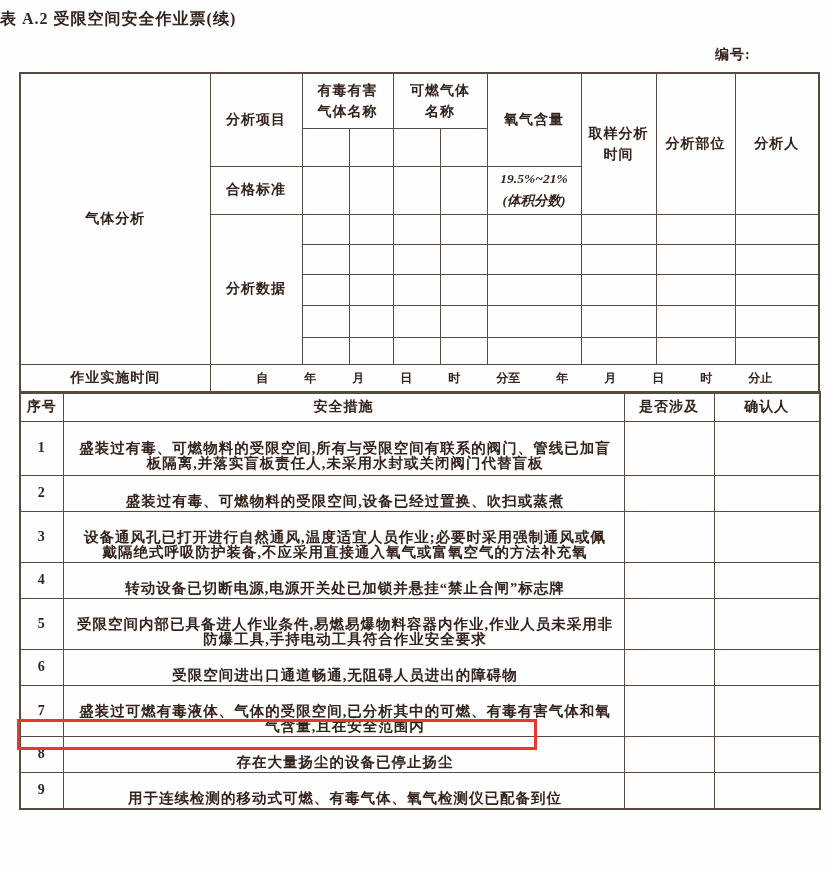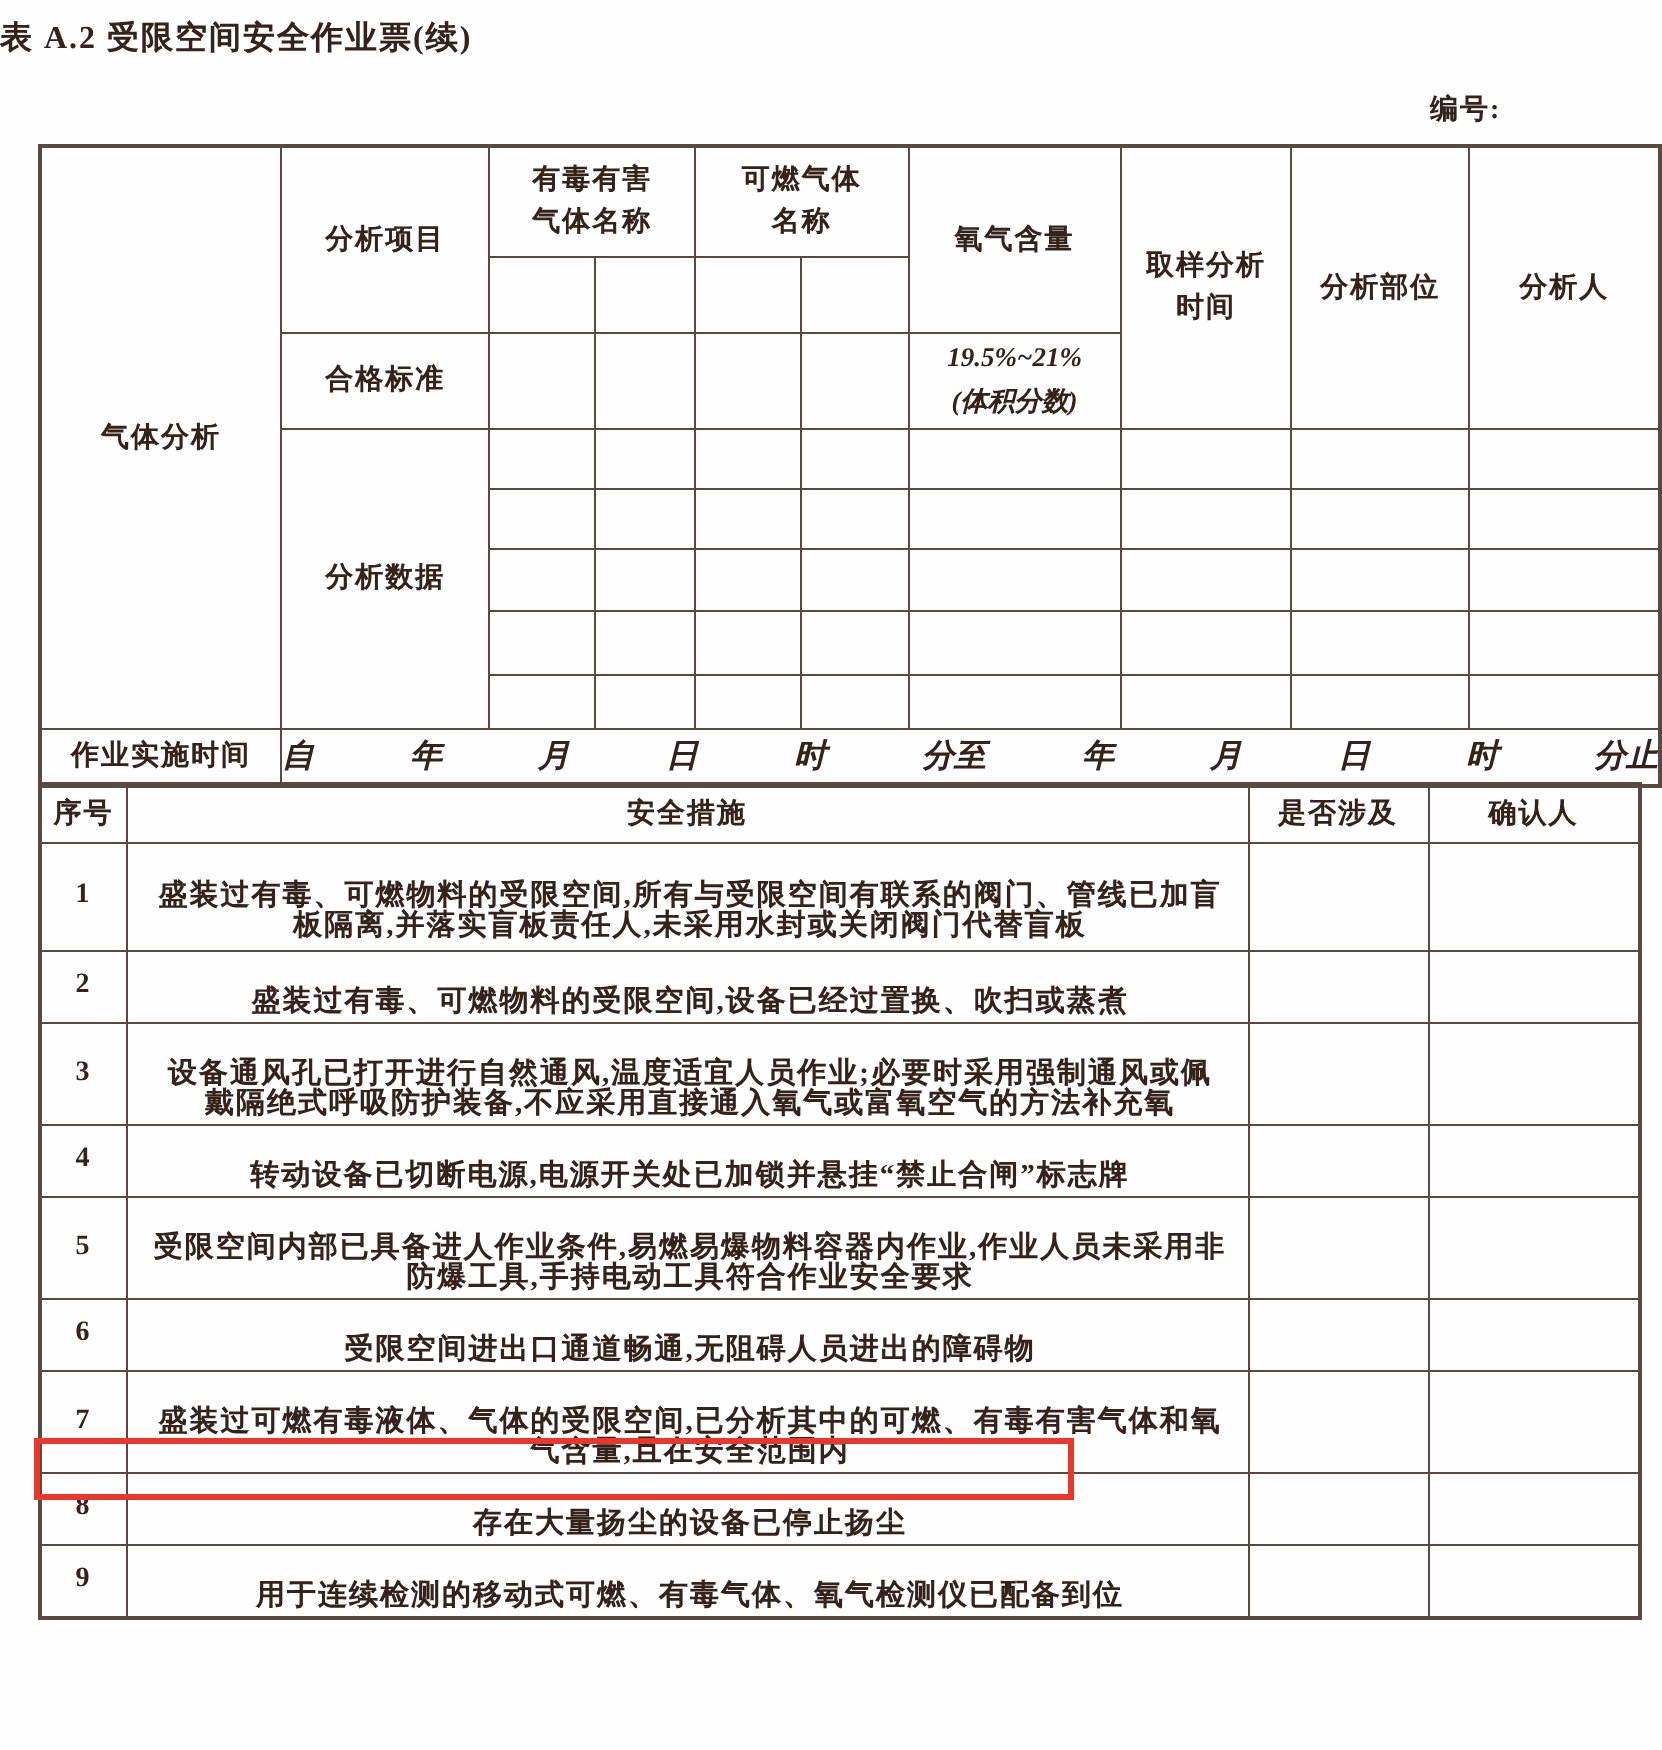"自 年 月 日 时" td.worktime-val { font-size: 16px -> 12px; font-style: italic -> none }
